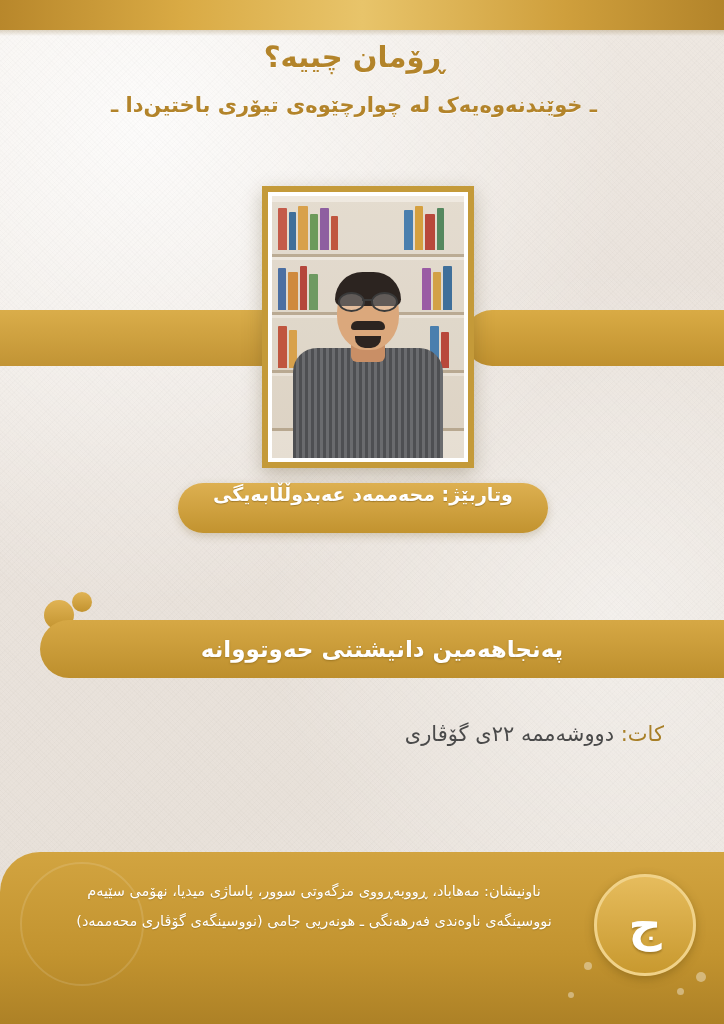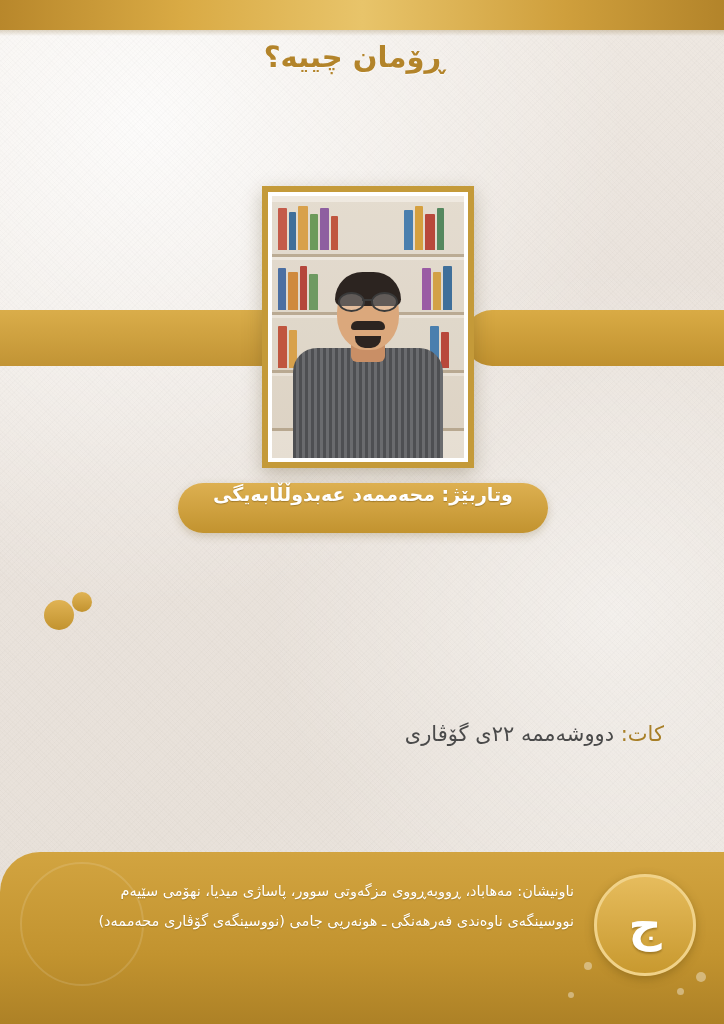"ـ خوێندنەوەیەک لە چوارچێوەی تیۆری" div.subheadline { html: none -> <div>ـ خوێندنەوەیەک لە چوارچێوەی تیۆری باختین‌دا ـ</div> }
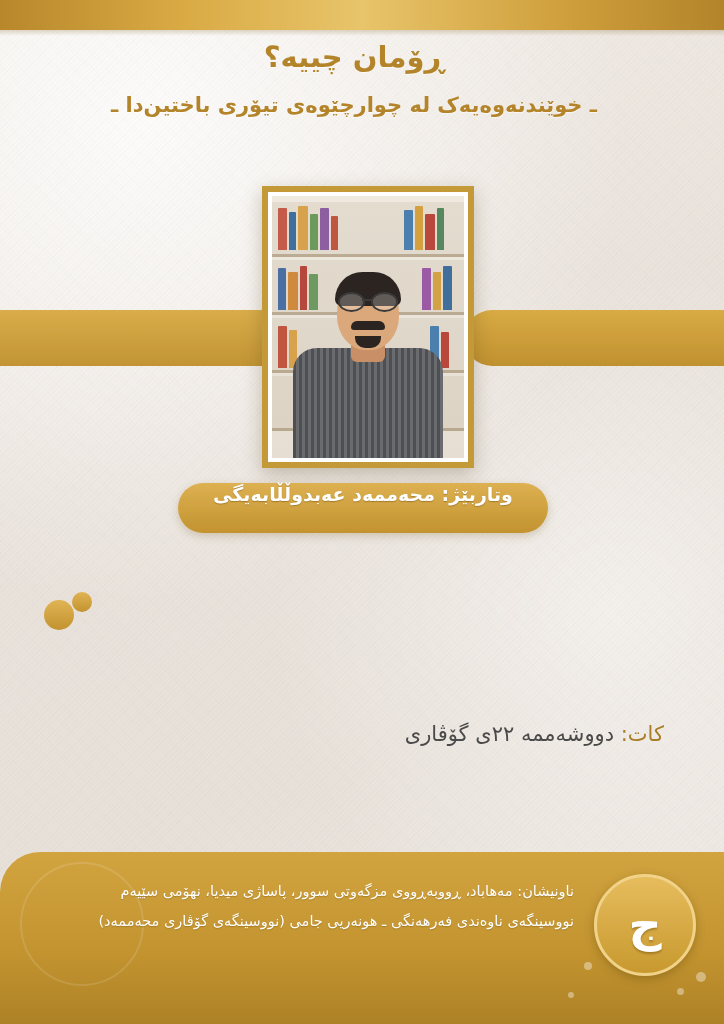"پەنجاهەمین دانیشتنی حەوتووانە" div.session-band { html: none -> <div> <span>پەنجاهەمین دانیشتنی حەوتووانە</span> </div> }
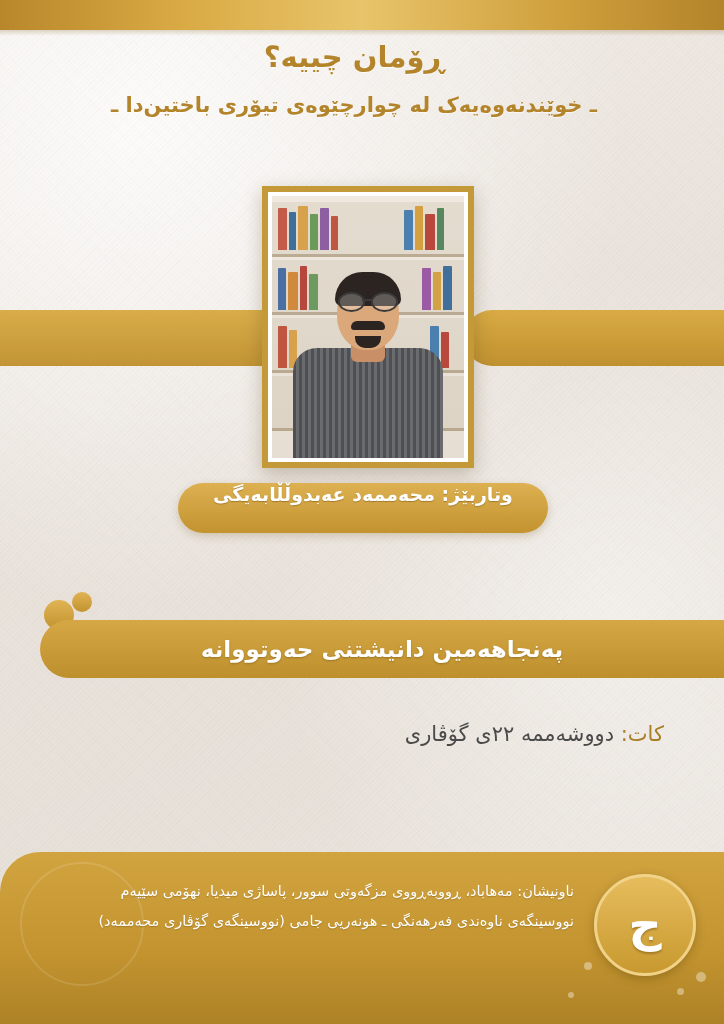"ناونیشان: مەهاباد، ڕووبەڕووی مزگەوتی" .footer-text { text-align: right -> center }
